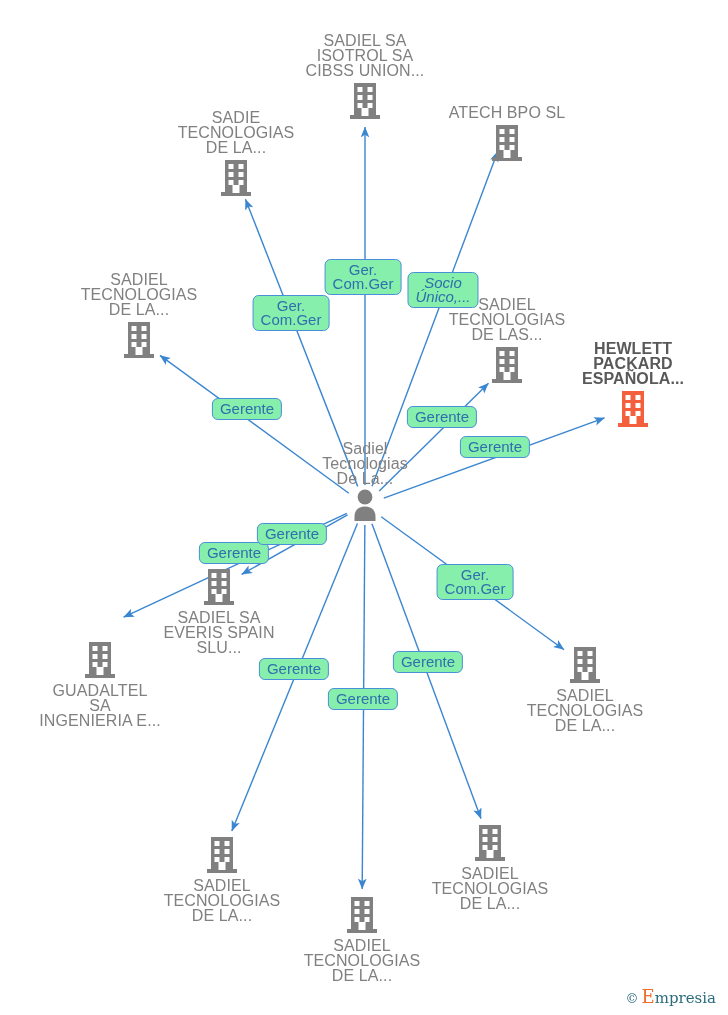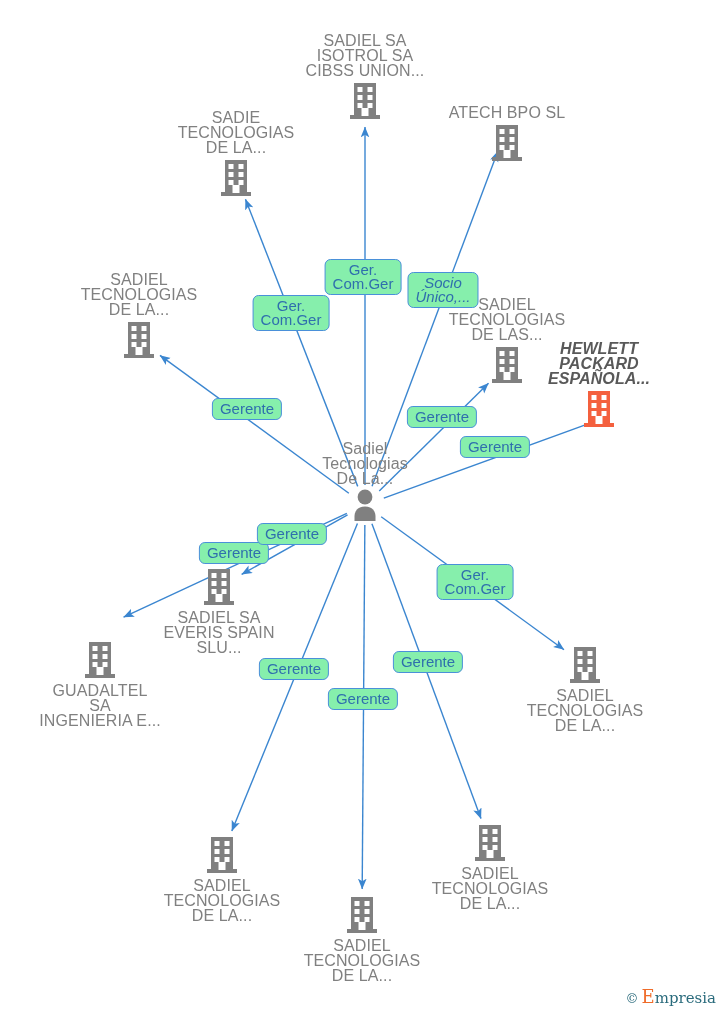"HEWLETT" div.node { font-style: italic -> none; left: 599px -> 633px }
